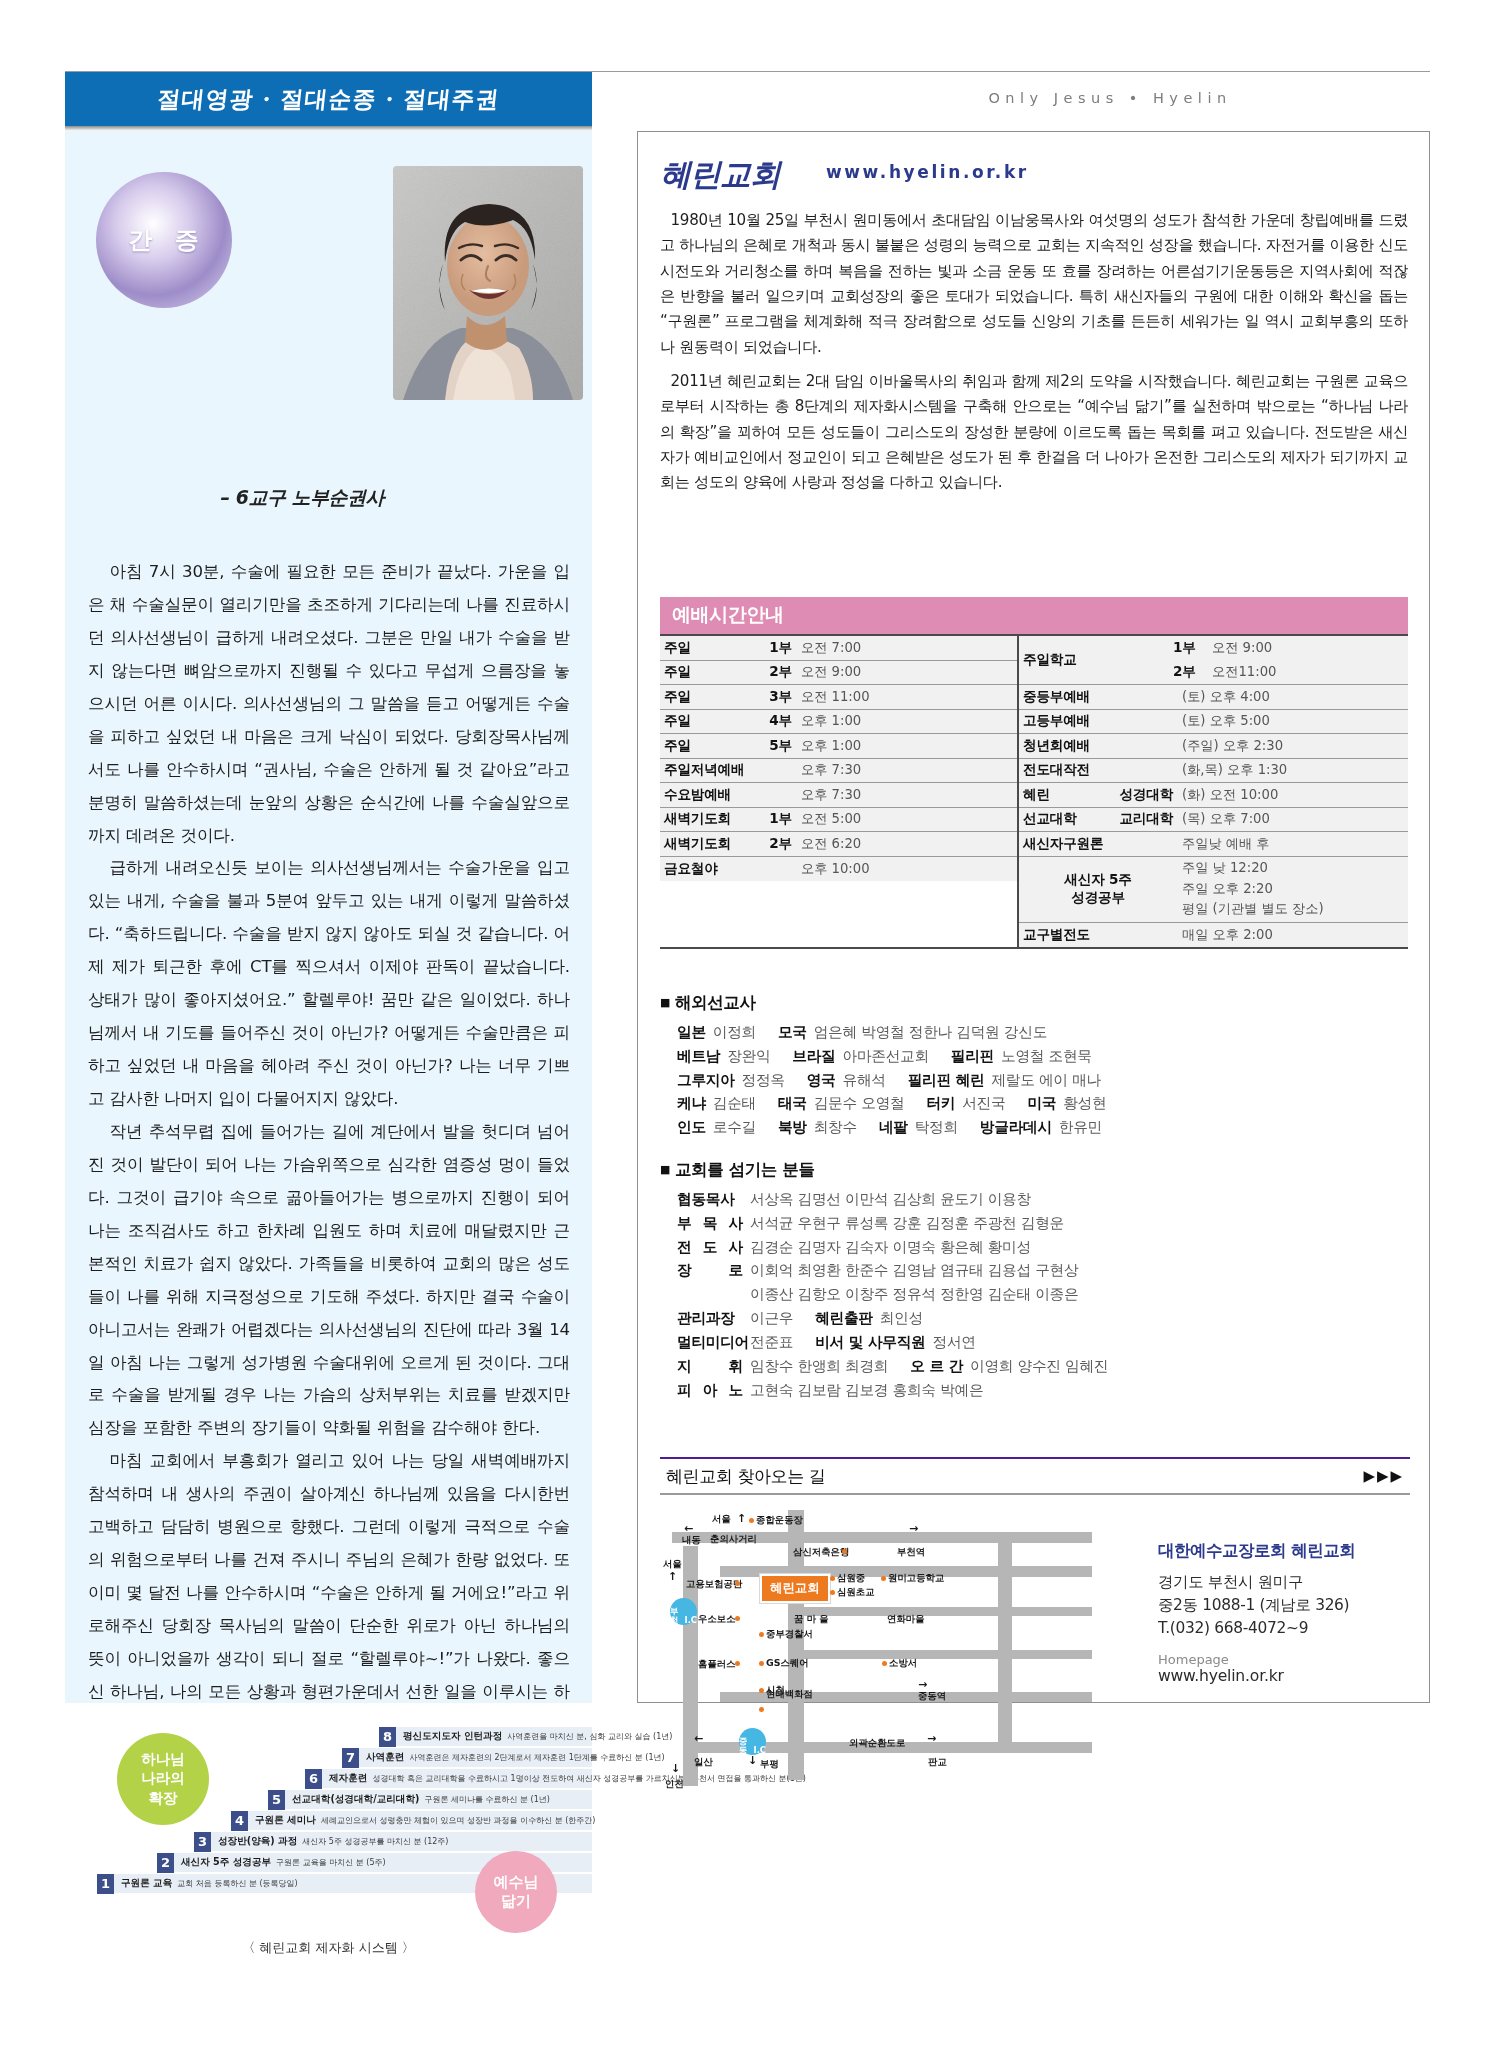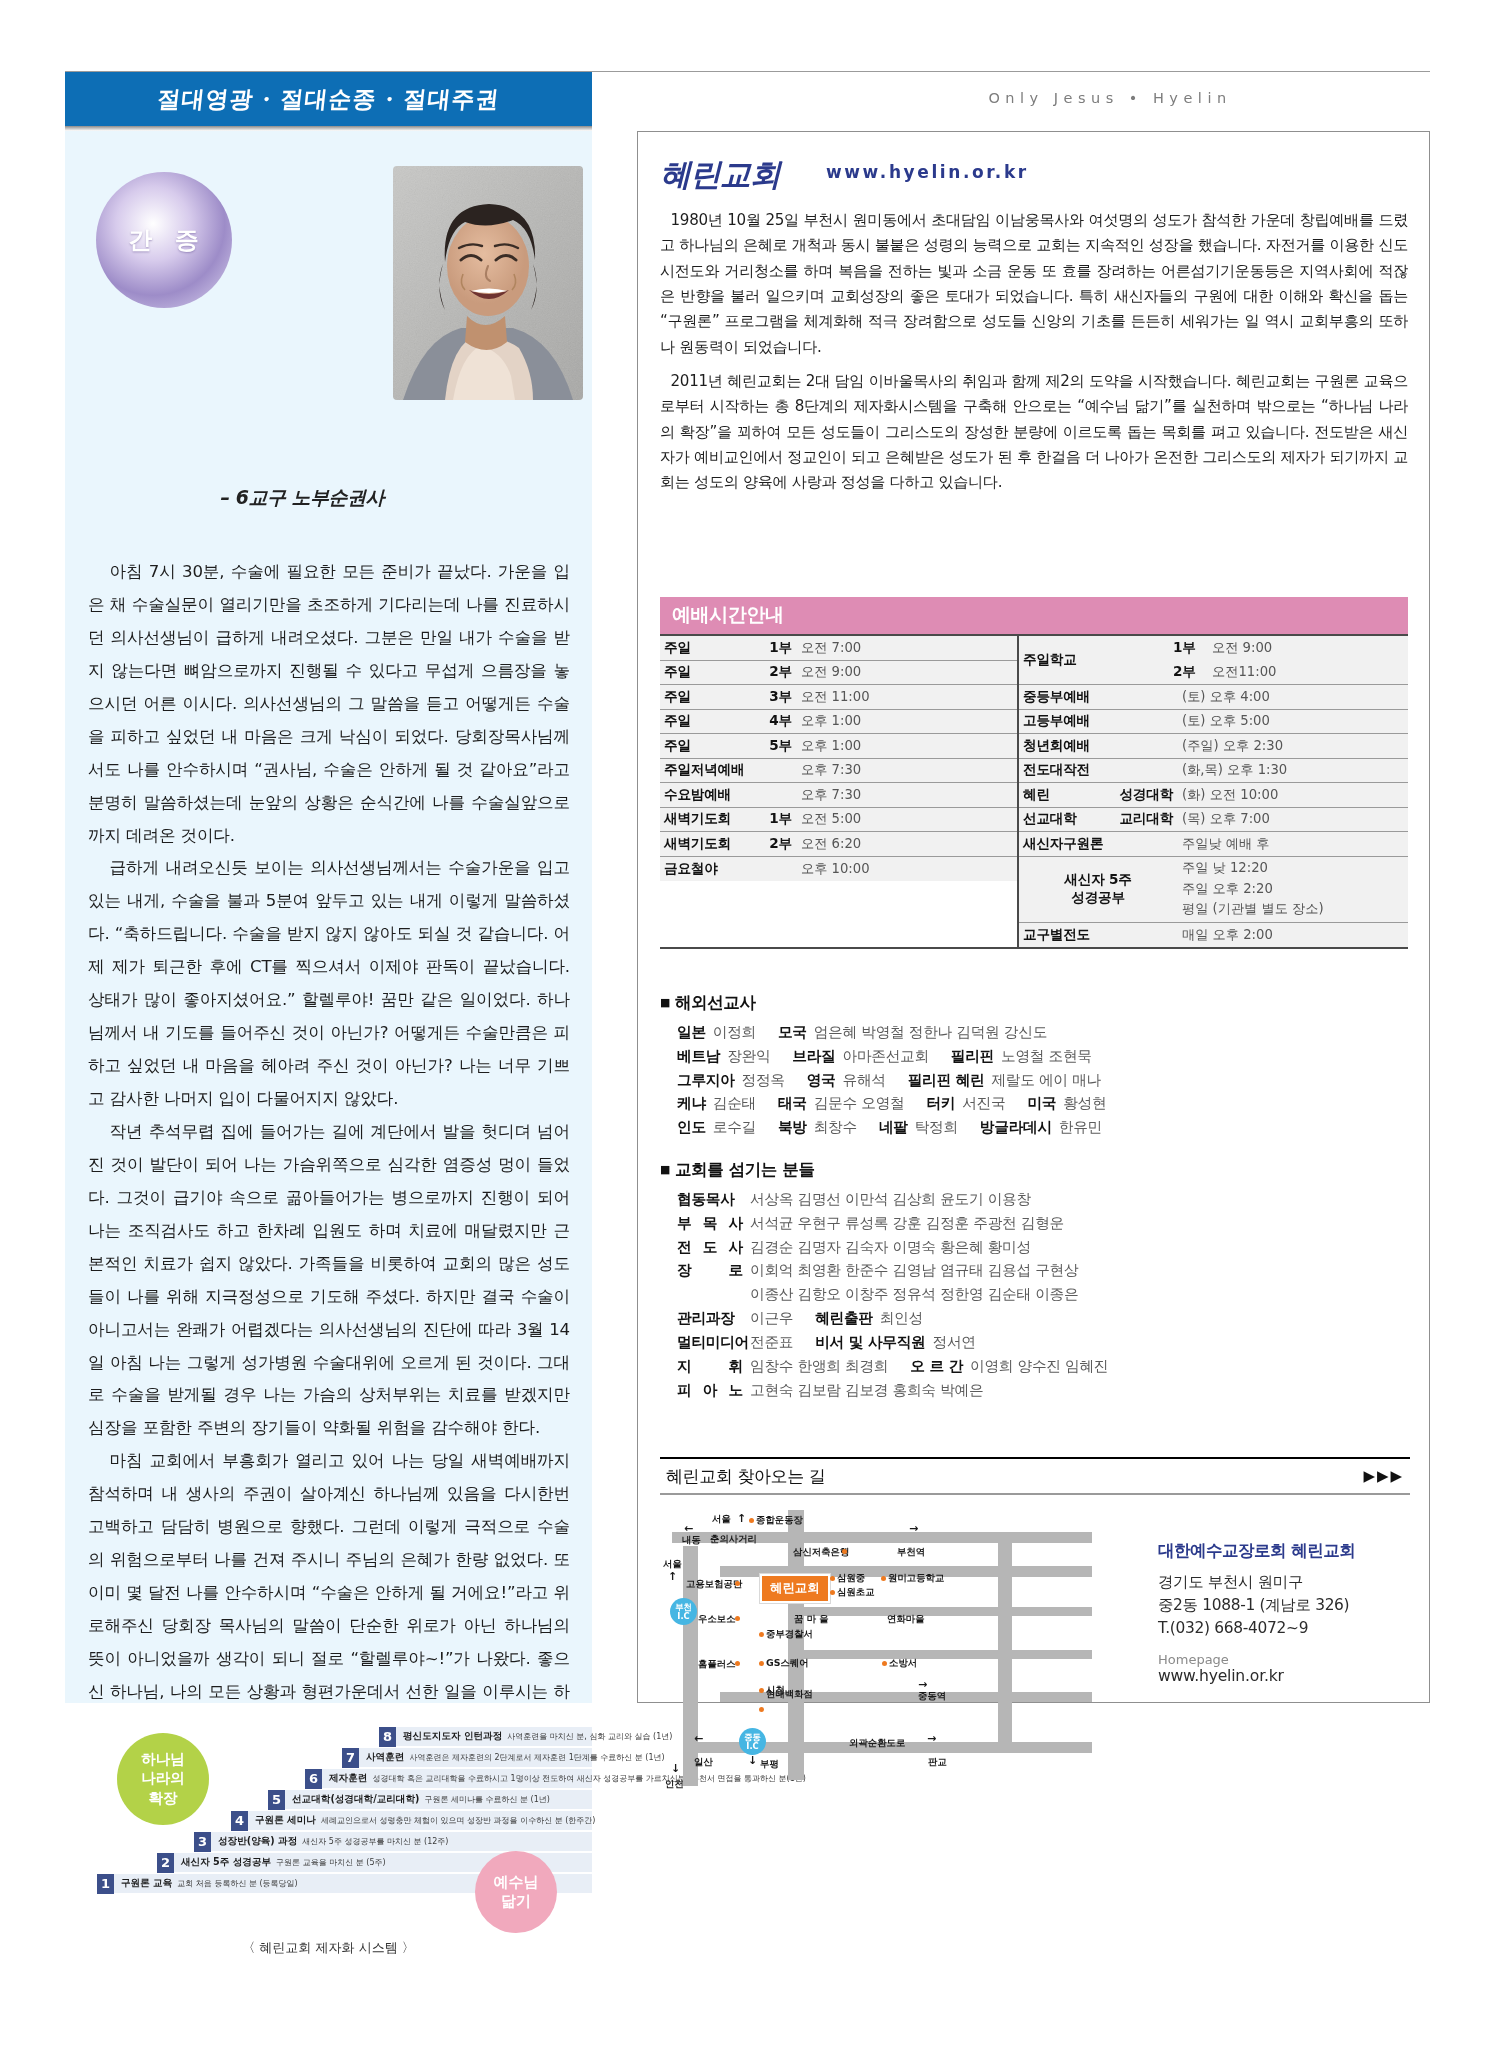"혜린교회 찾아오는 길" .dir-bar { border-top: 2px solid #000000 -> 2px solid #4c1d95 }
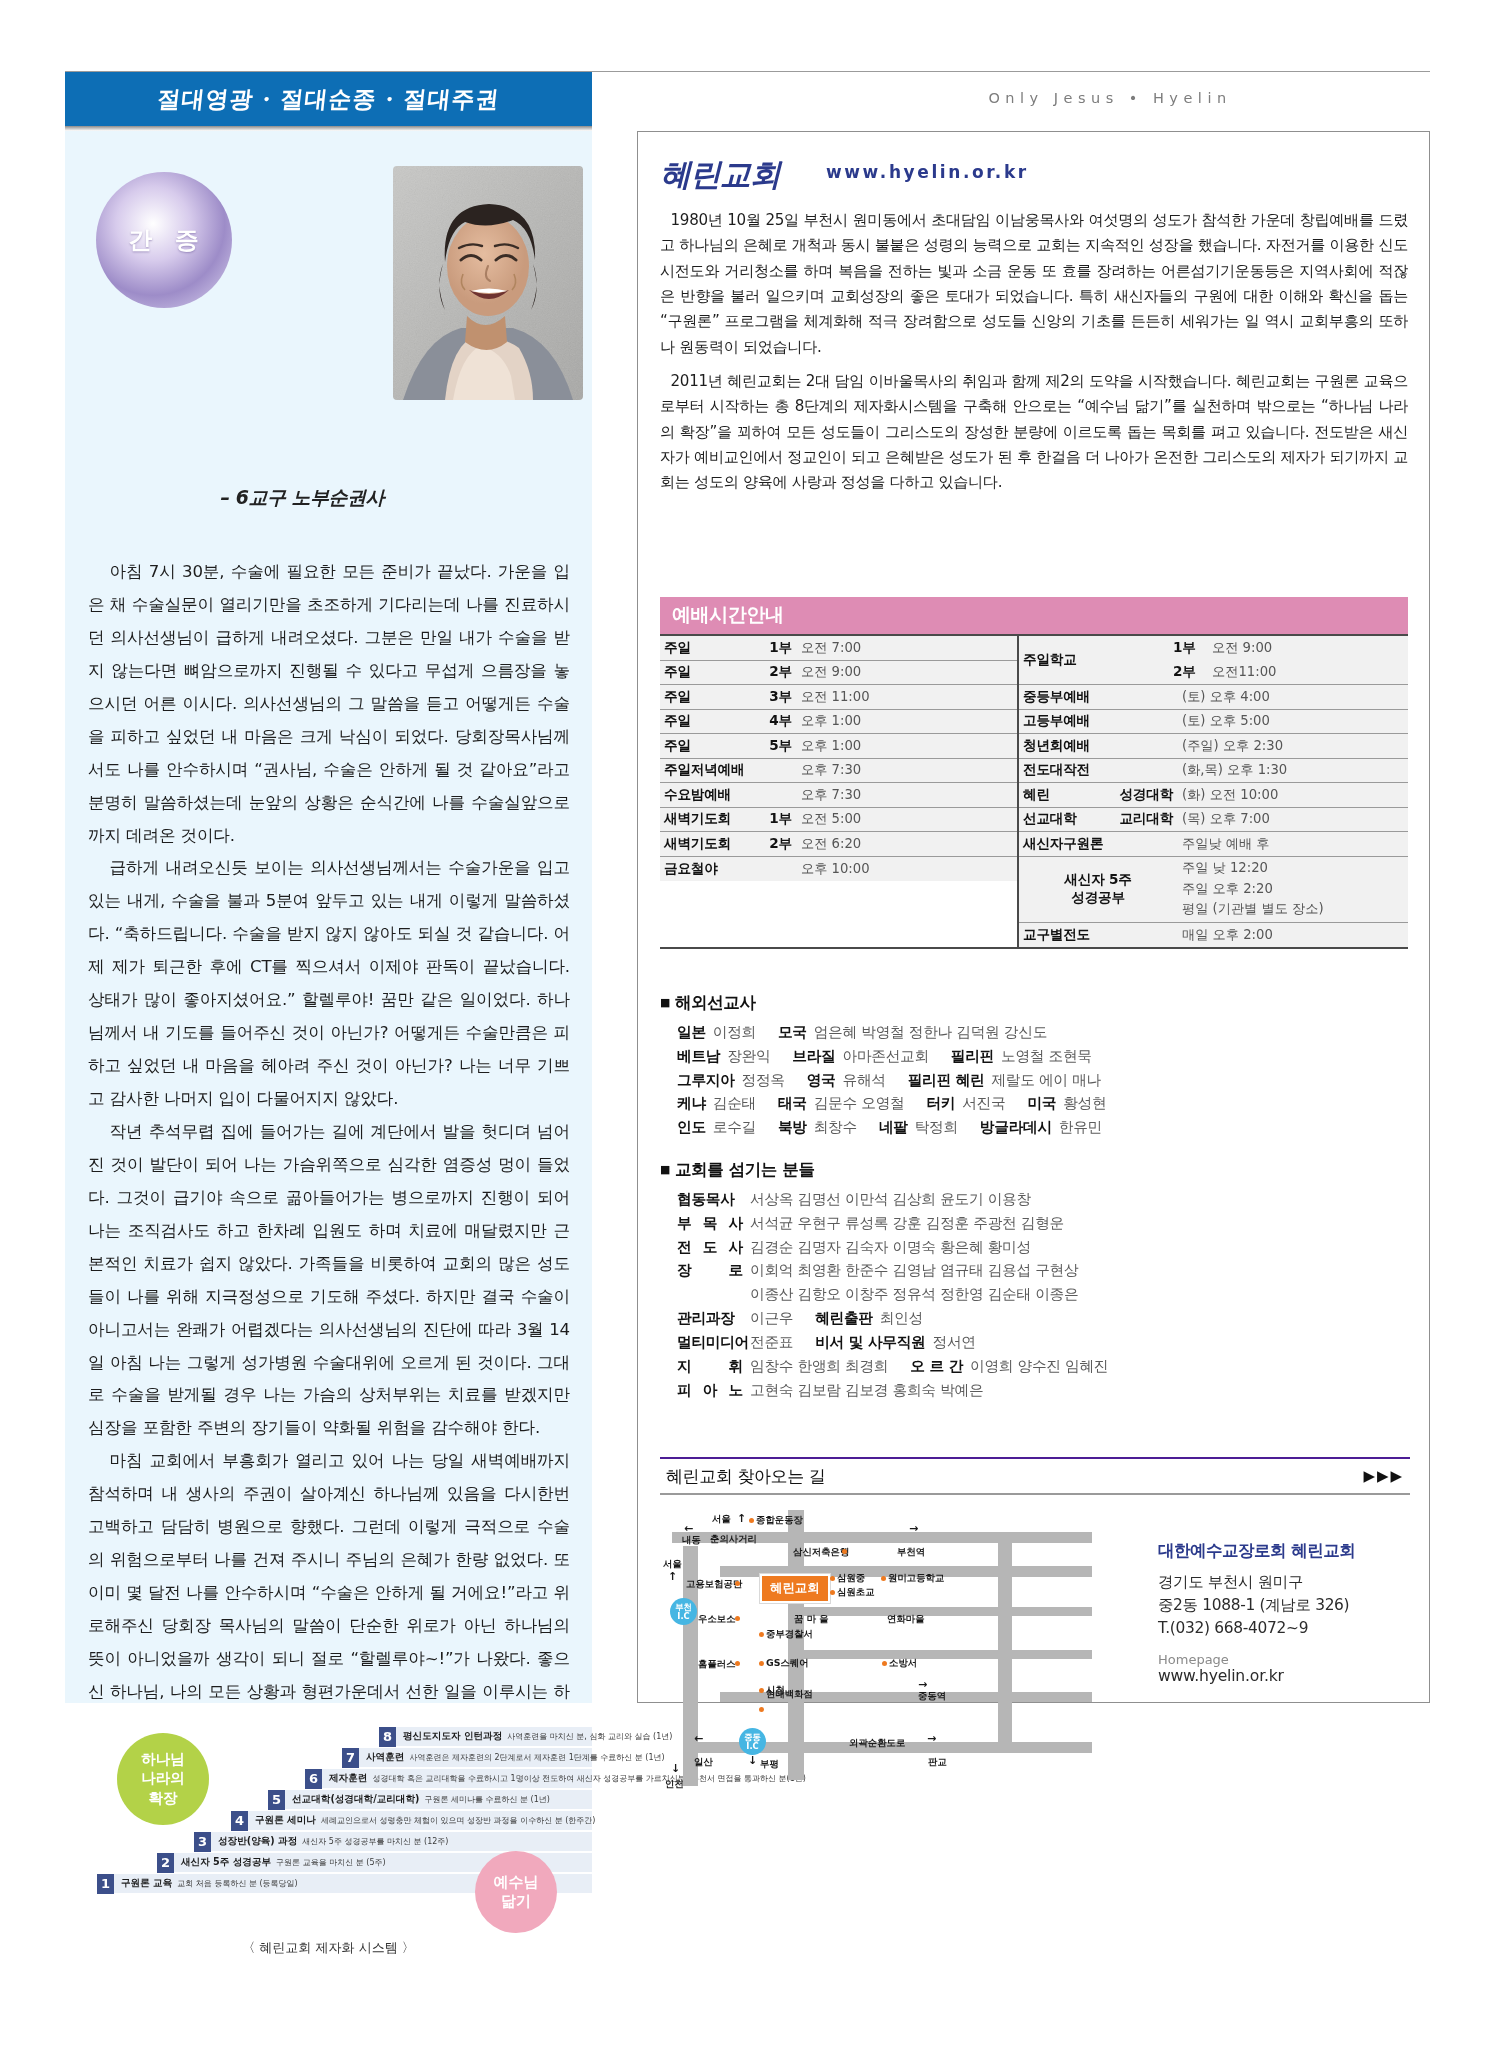"부천" .ic { align-items: center -> flex-end; flex-direction: column -> row }
